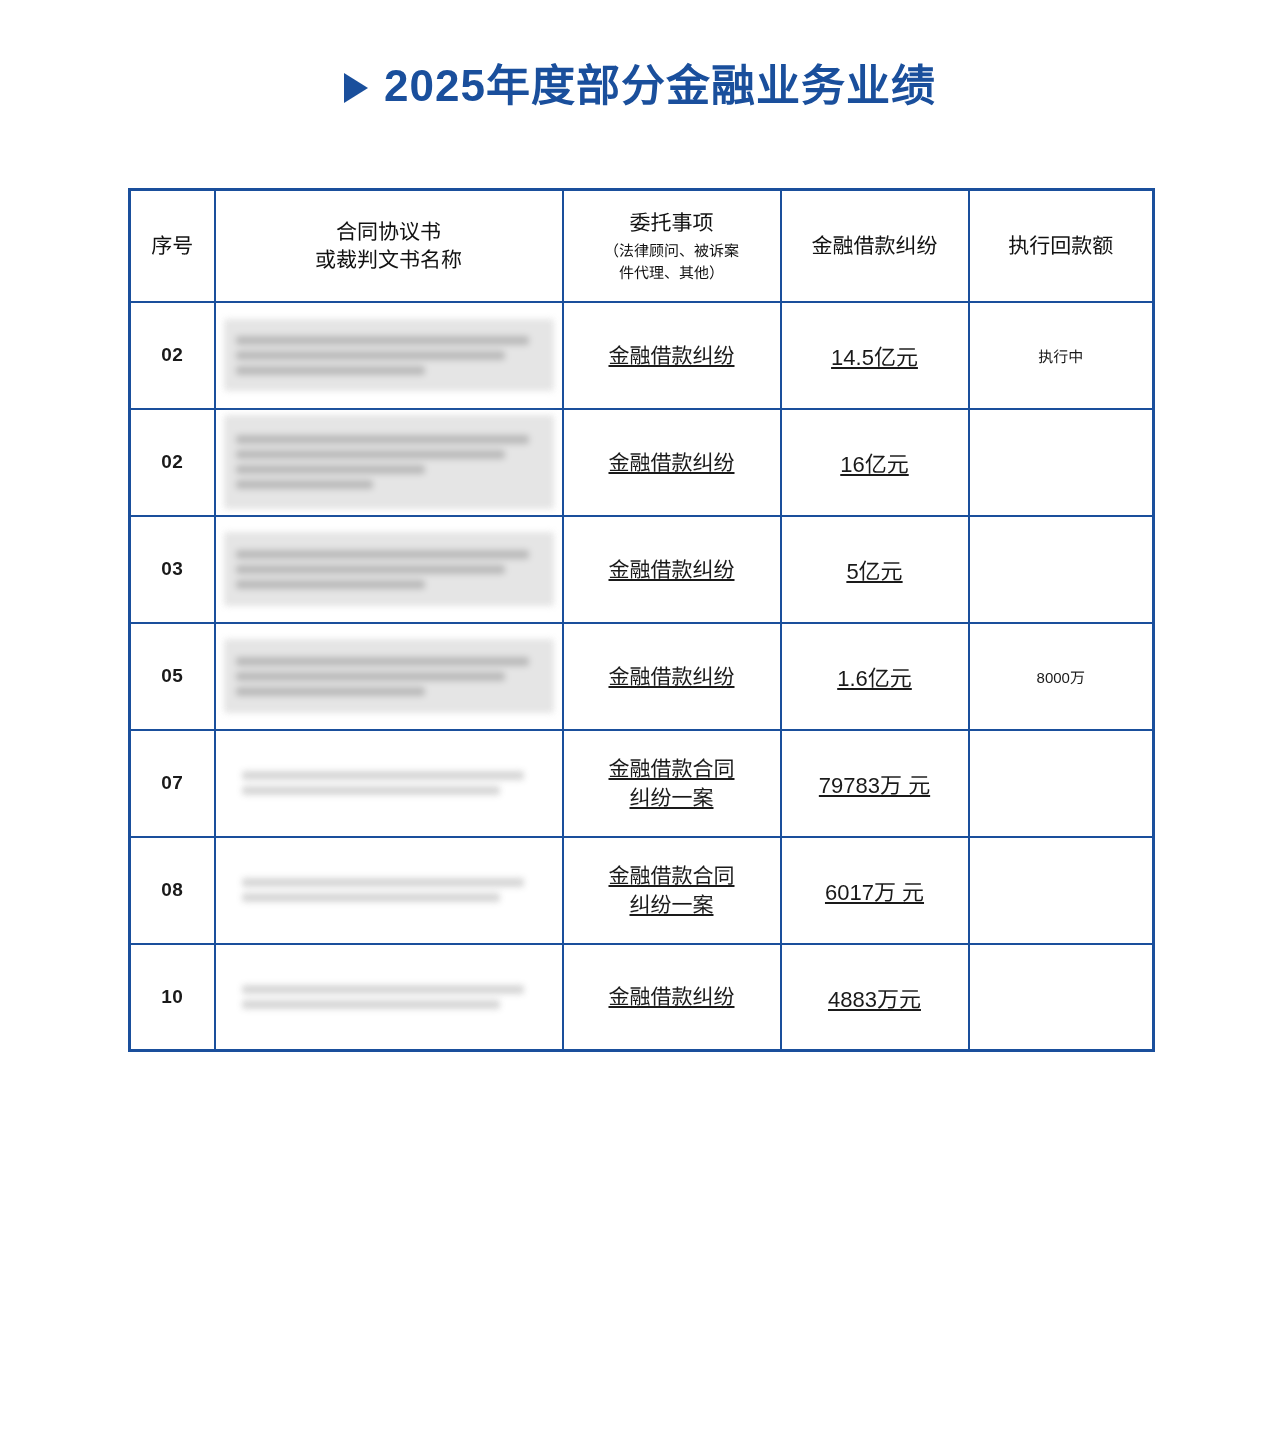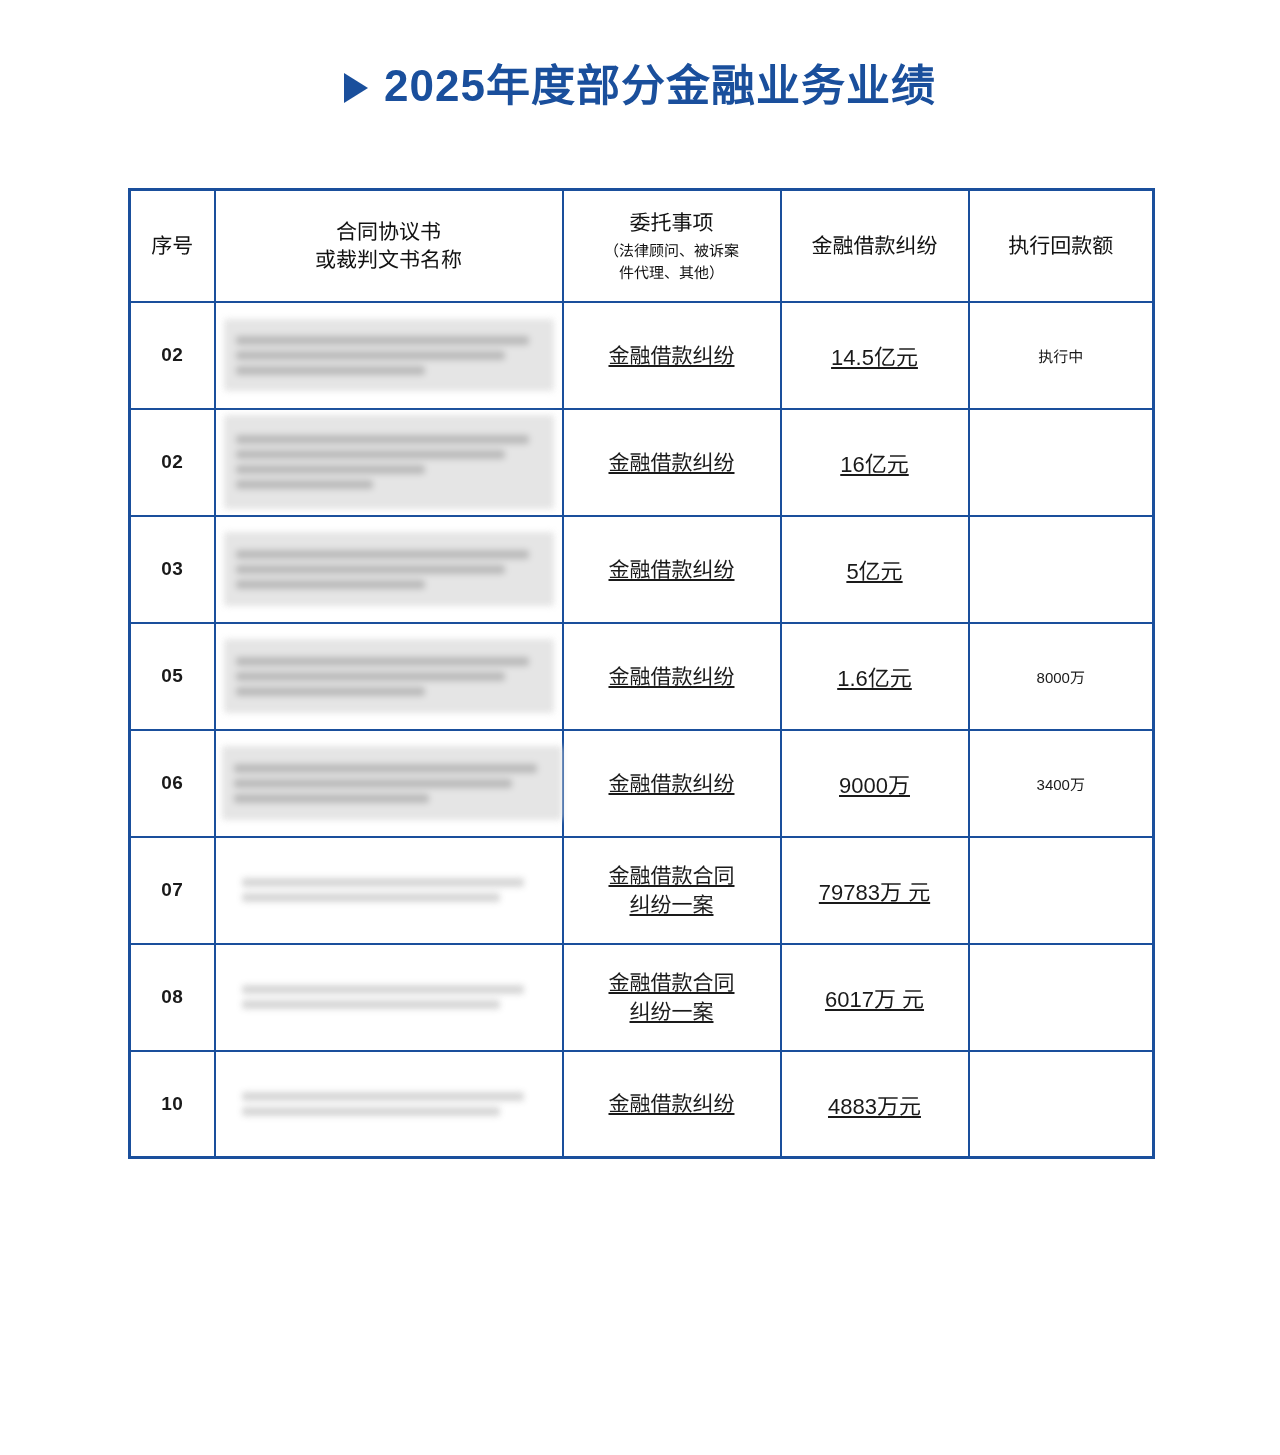"06" tr { html: <tr> <td>06</td> <td> <div> <div></div> <div></div> <div></div> </div> </td> <td> <span>金融借款纠纷</span> </td> <td>9000万</td> <td>3400万</td> </tr> -> none }
